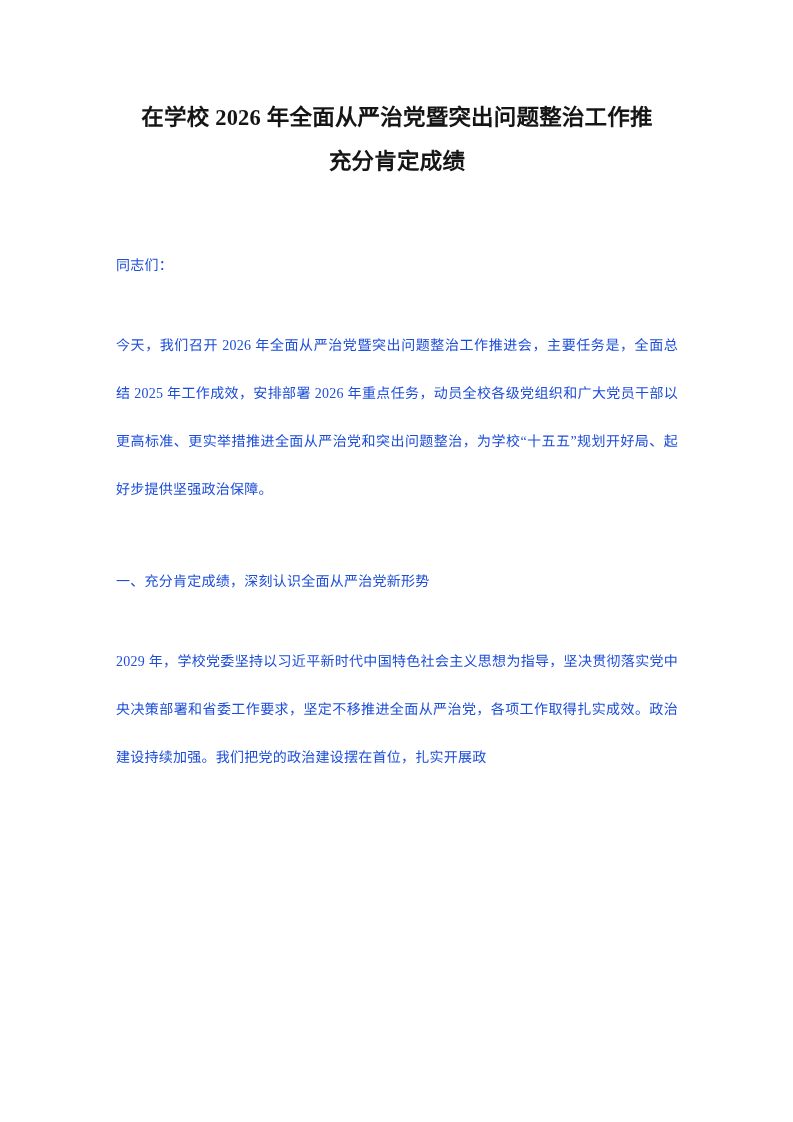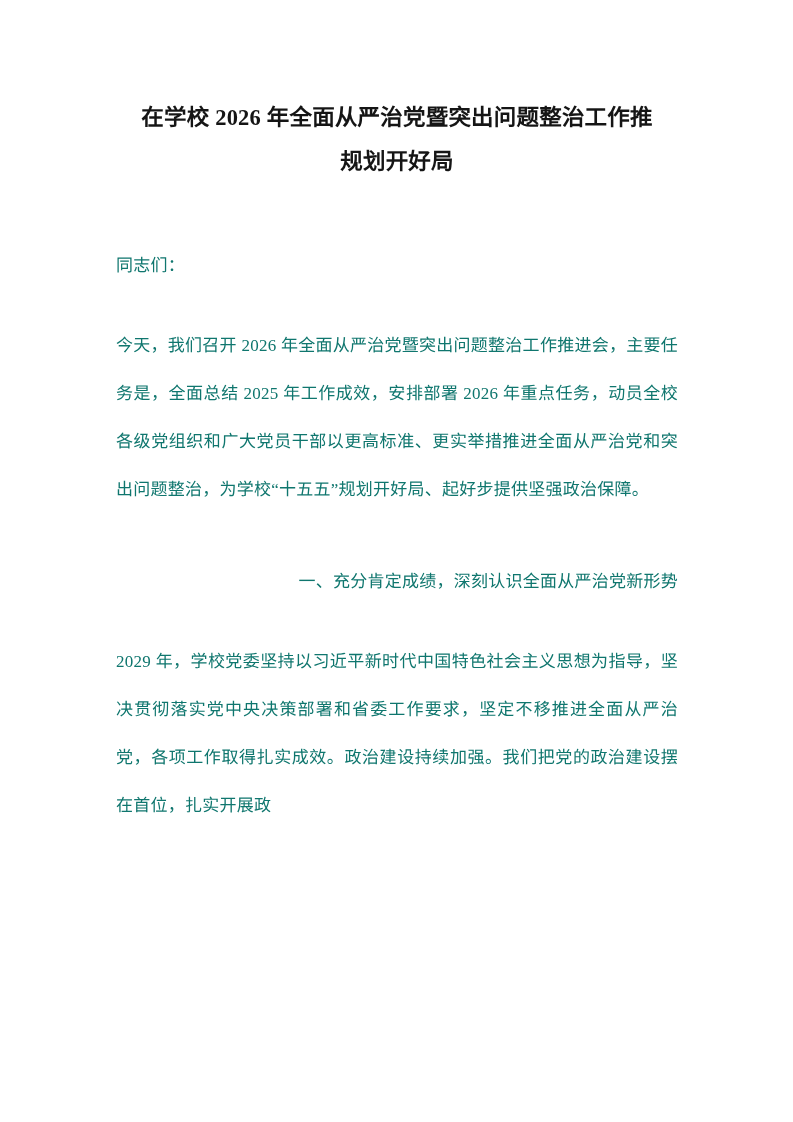"规划开好局" span { text: 规划开好局 -> 充分肯定成绩 }
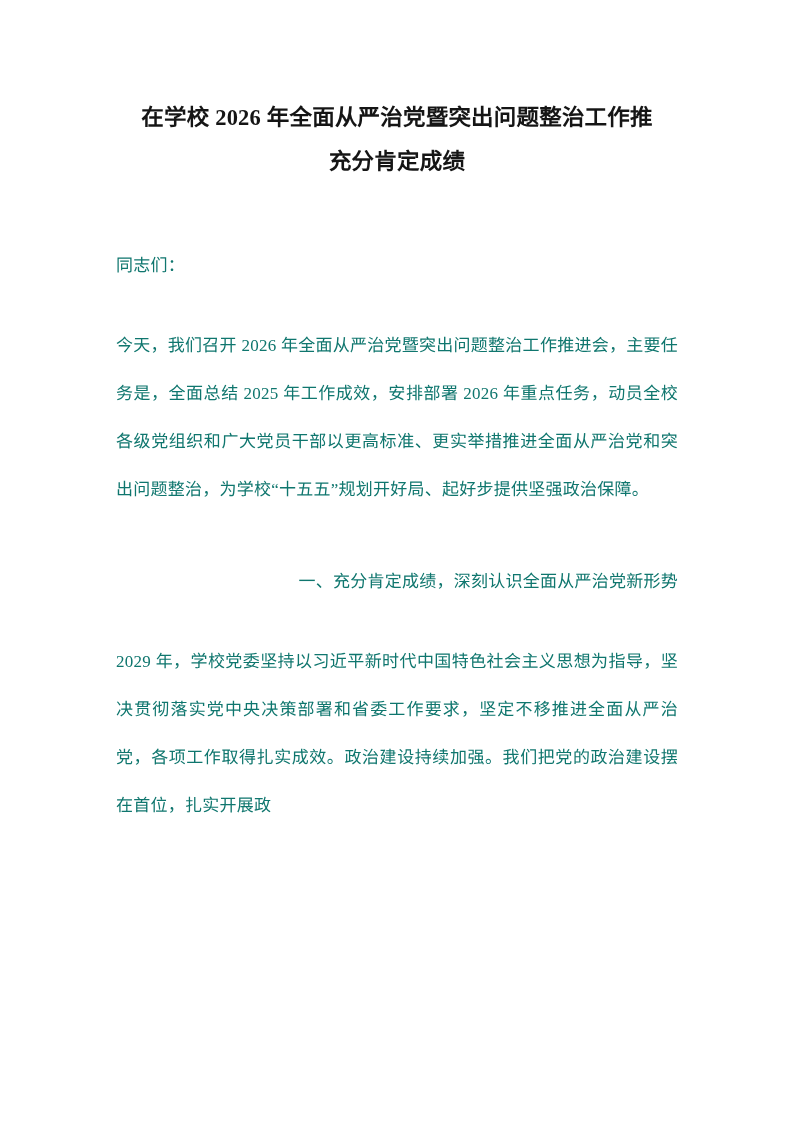"同志们：" .body-block { color: #0f766e -> #1d4ed8; font-size: 17px -> 14px }
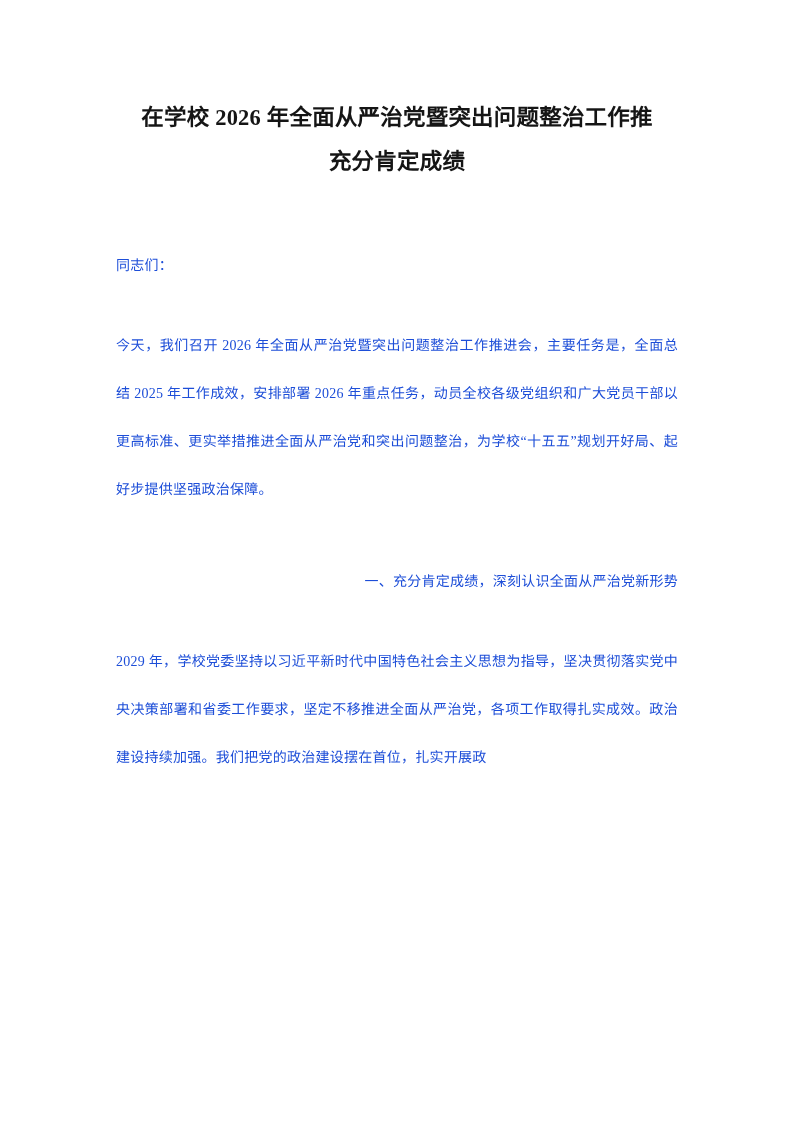"一、充分肯定成绩，深刻认识全面从严治党新形势" .section-heading { text-align: right -> left }
